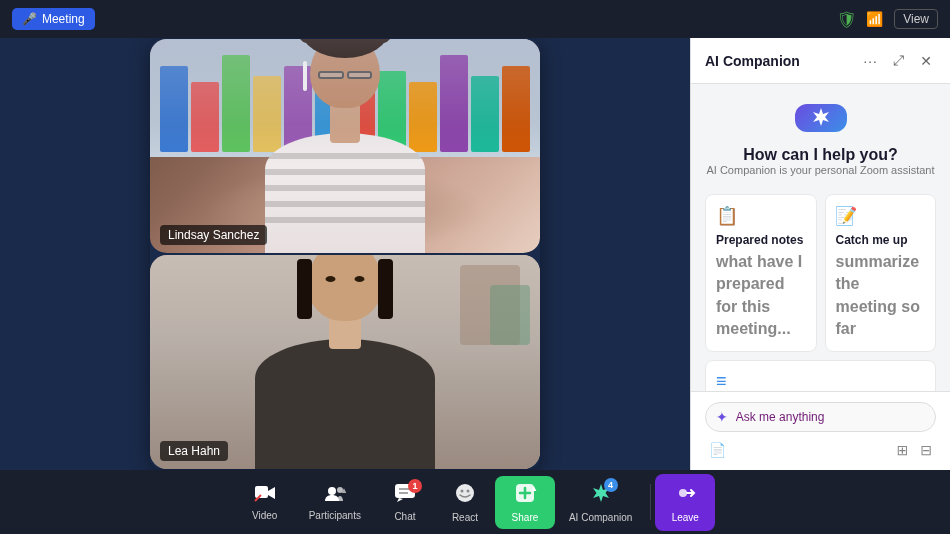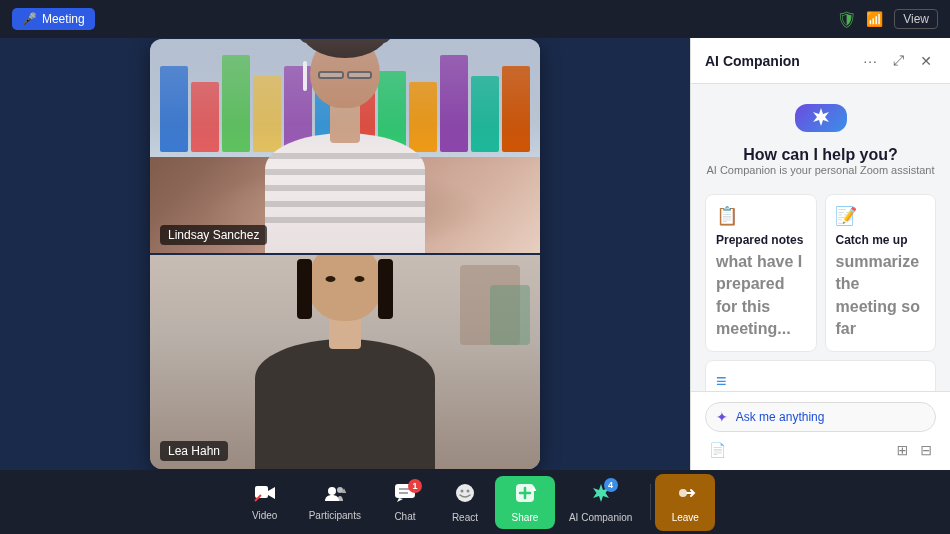"Ask me anything" .ai-input-placeholder { color: #1d4ed8 -> #701a75 }
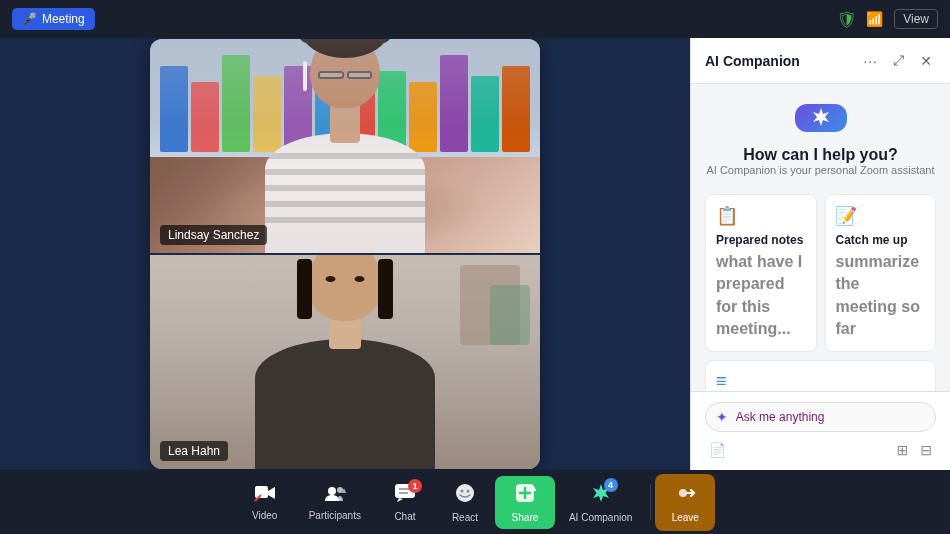"Lea Hahn" .video-cell { border-radius: none -> 17px }
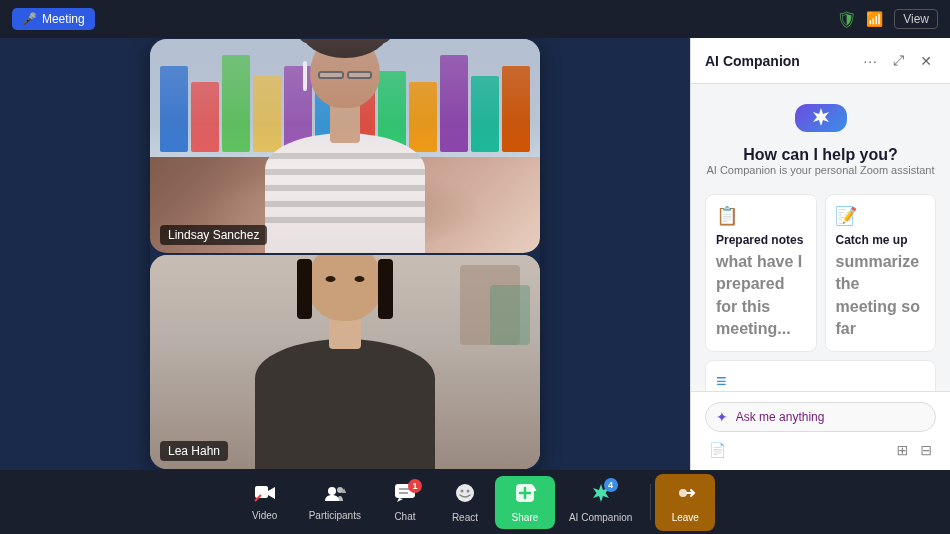"Leave" .leave-btn { background: #a16207 -> #6d28d9 }
